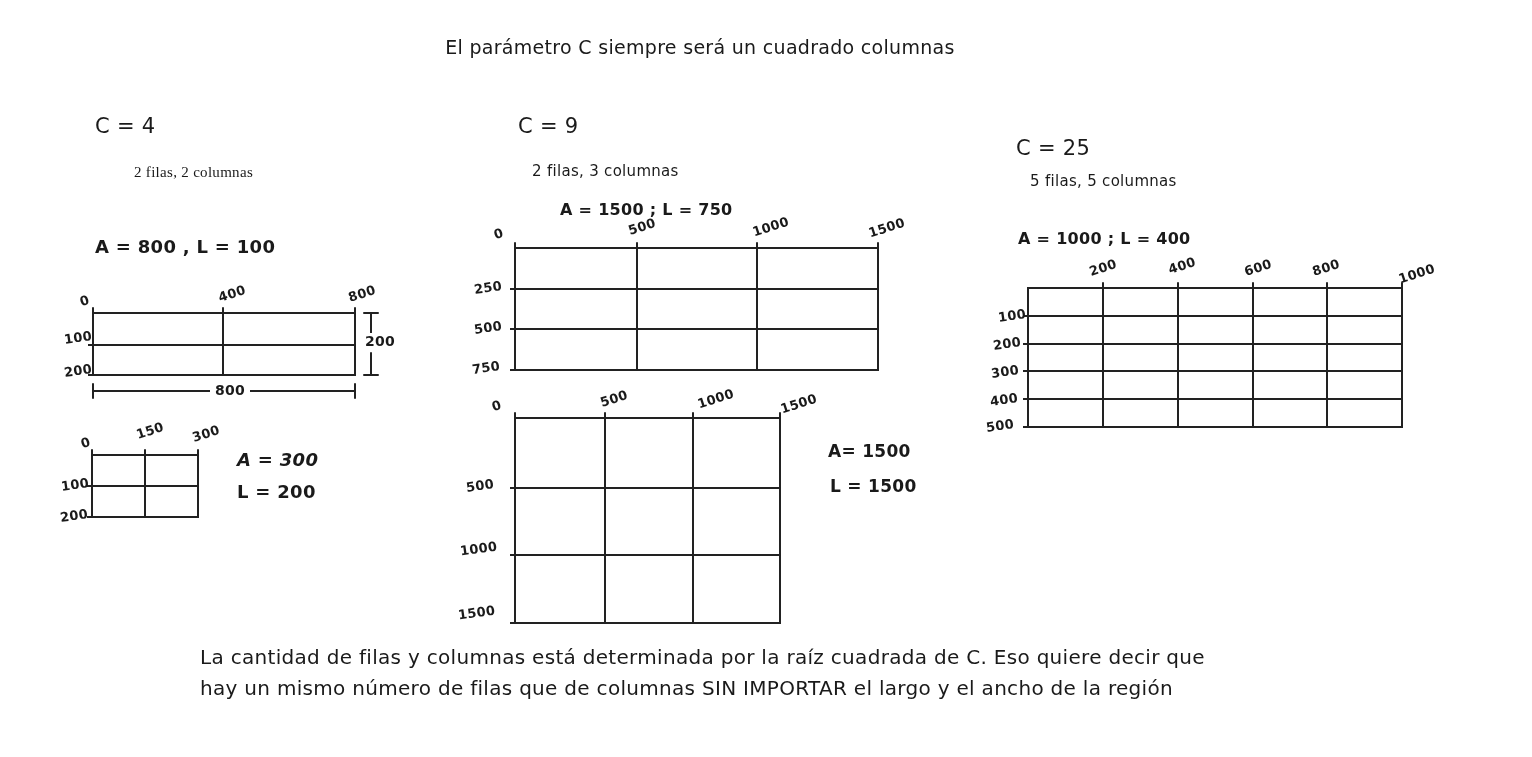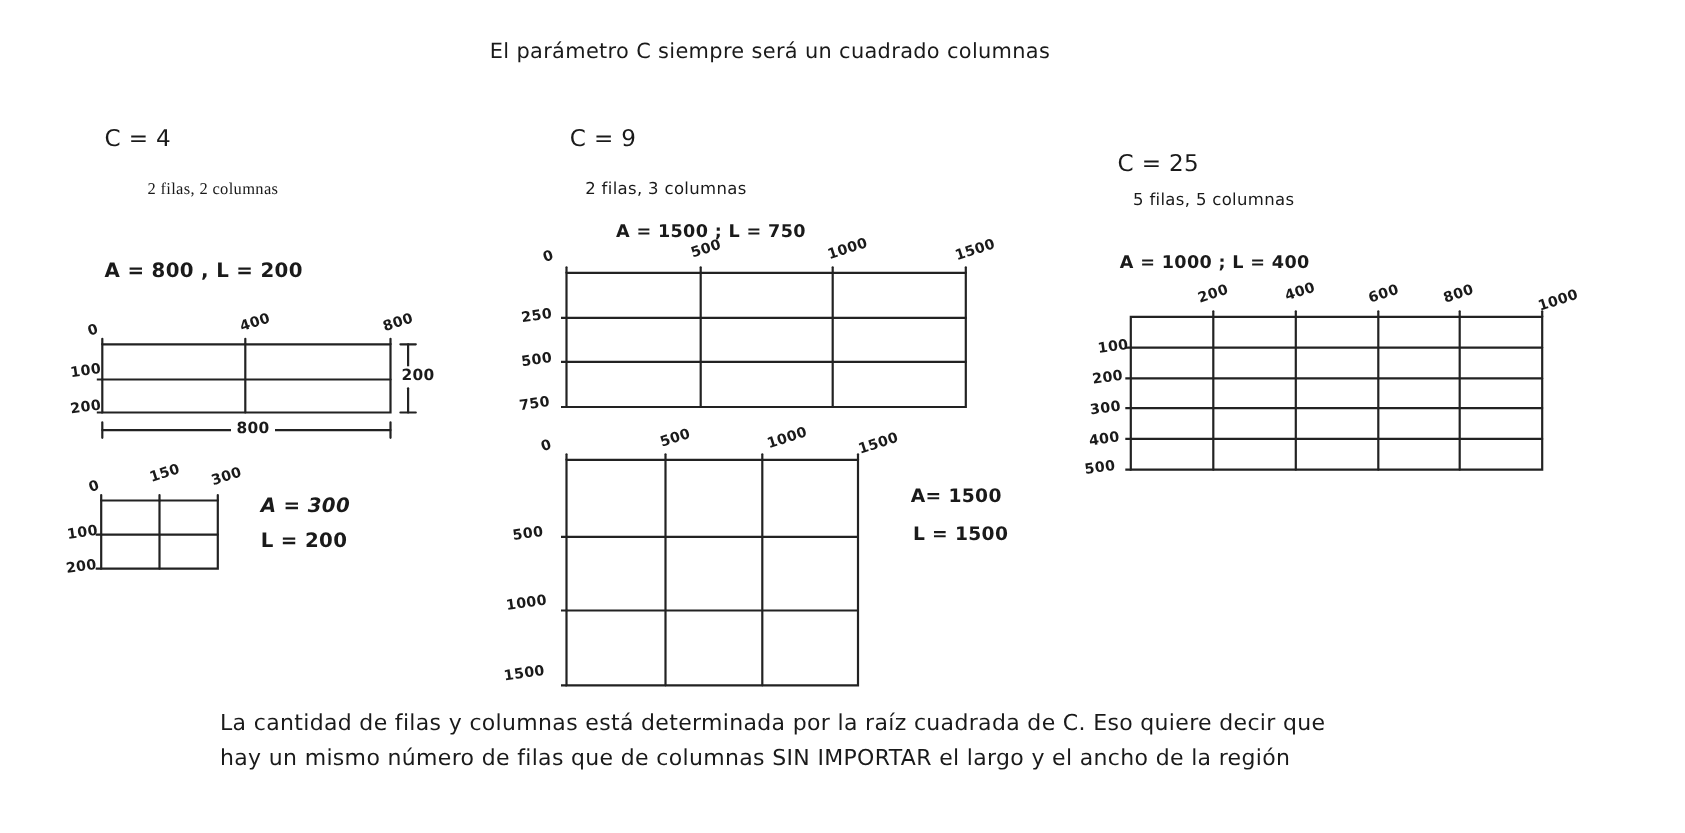"A = 800 , L" div.abs { text: 200 -> 100 }
